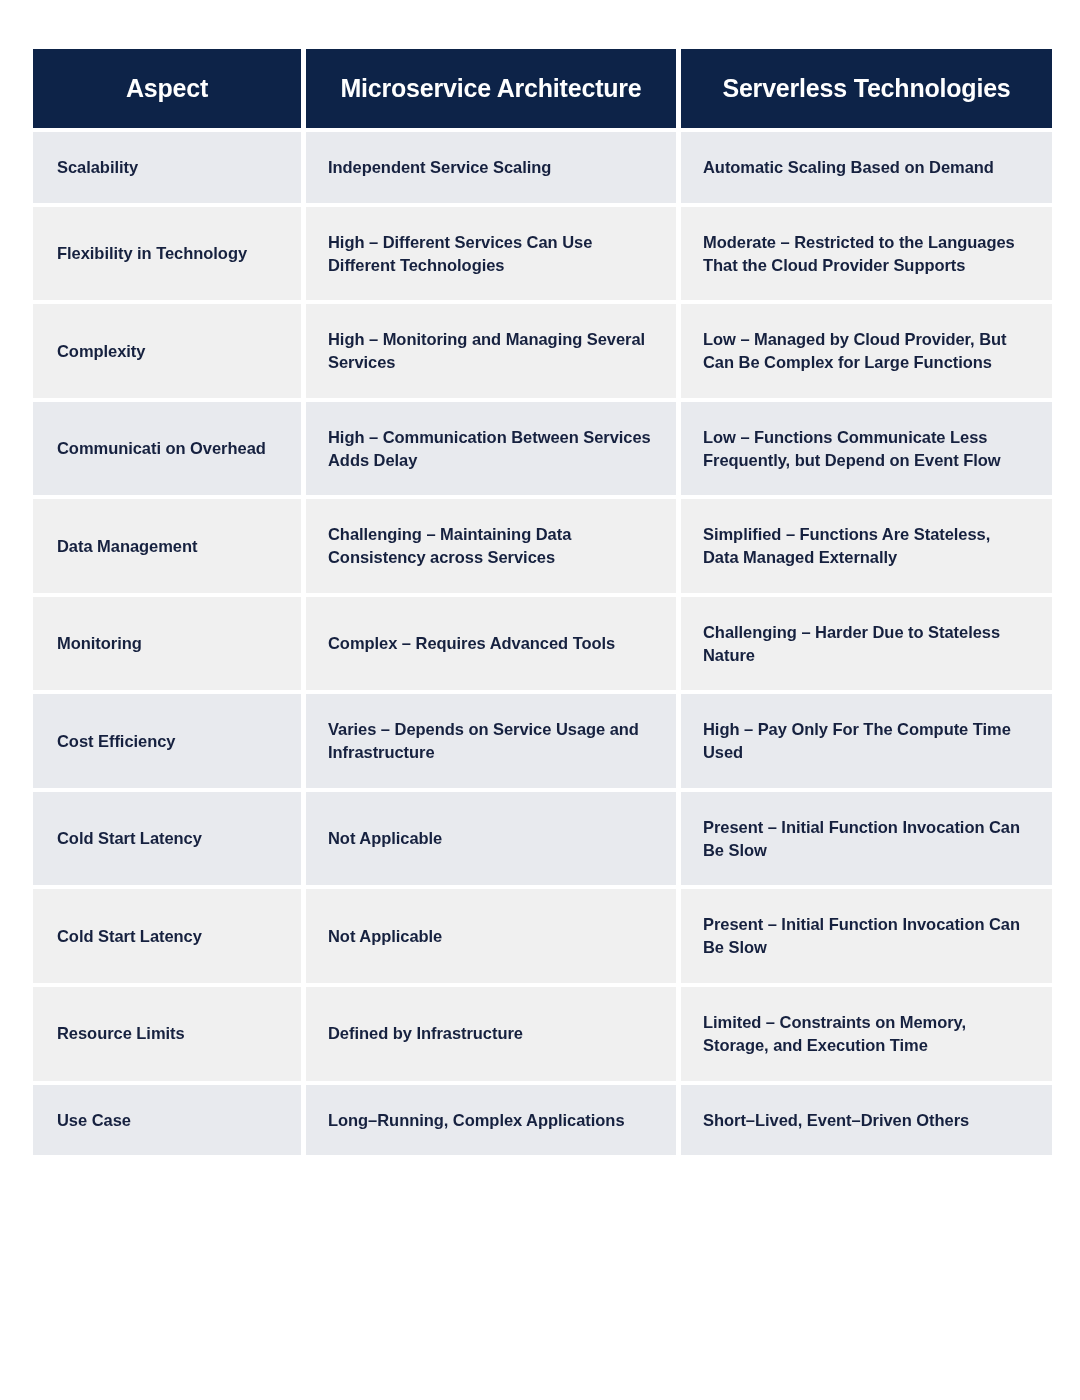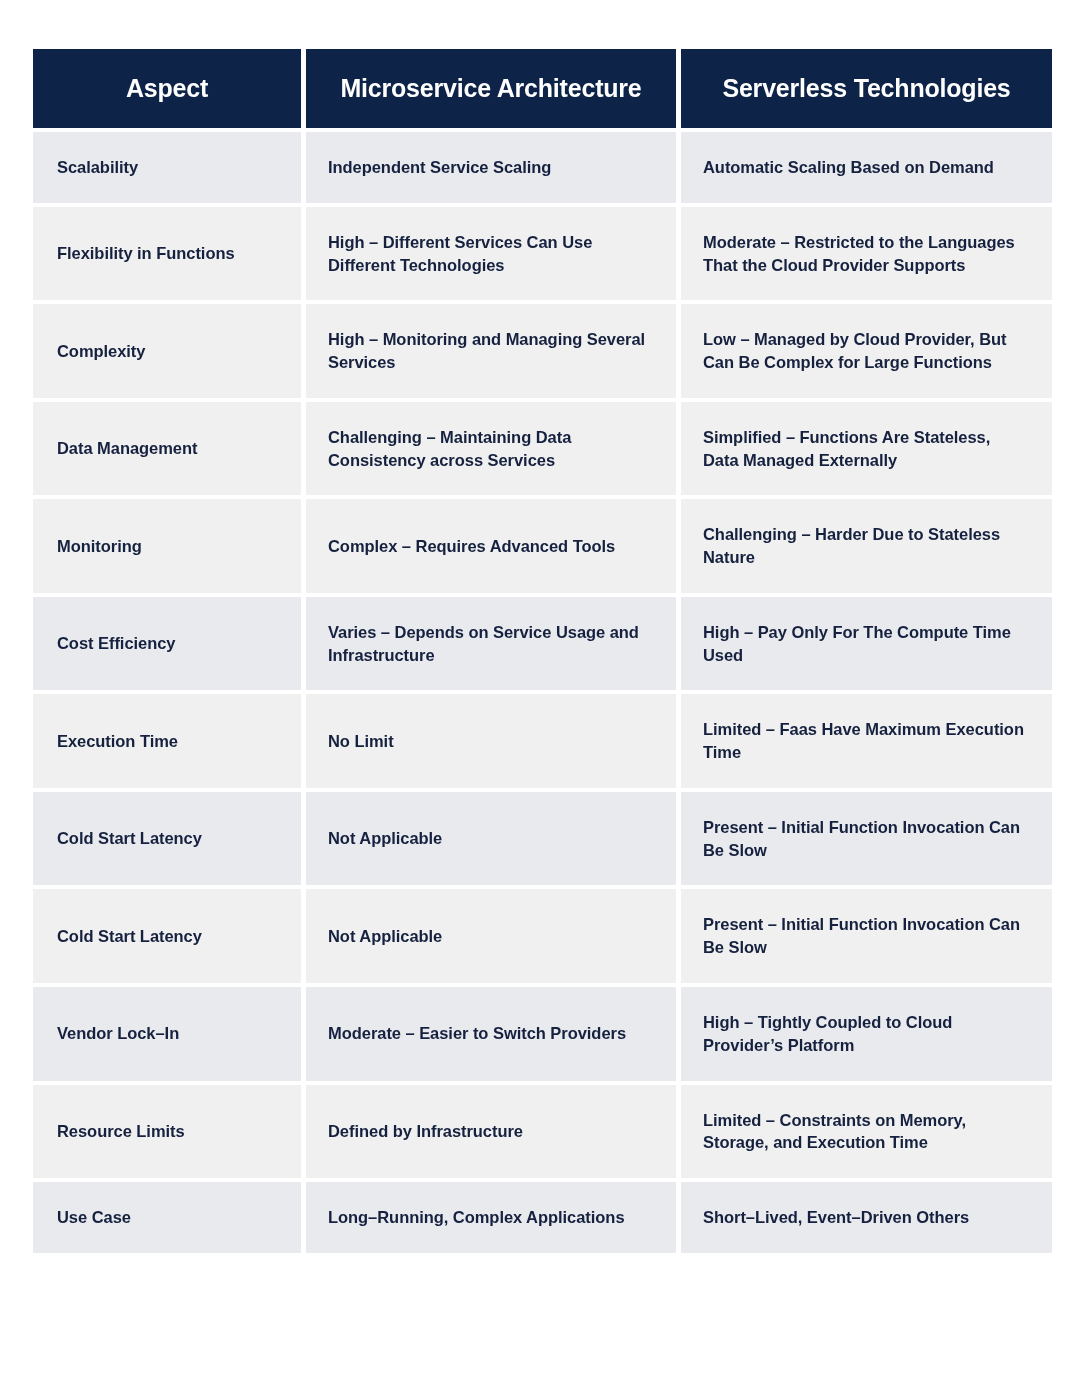"Flexibility in Functions" td.col-aspect { text: Functions -> Technology }
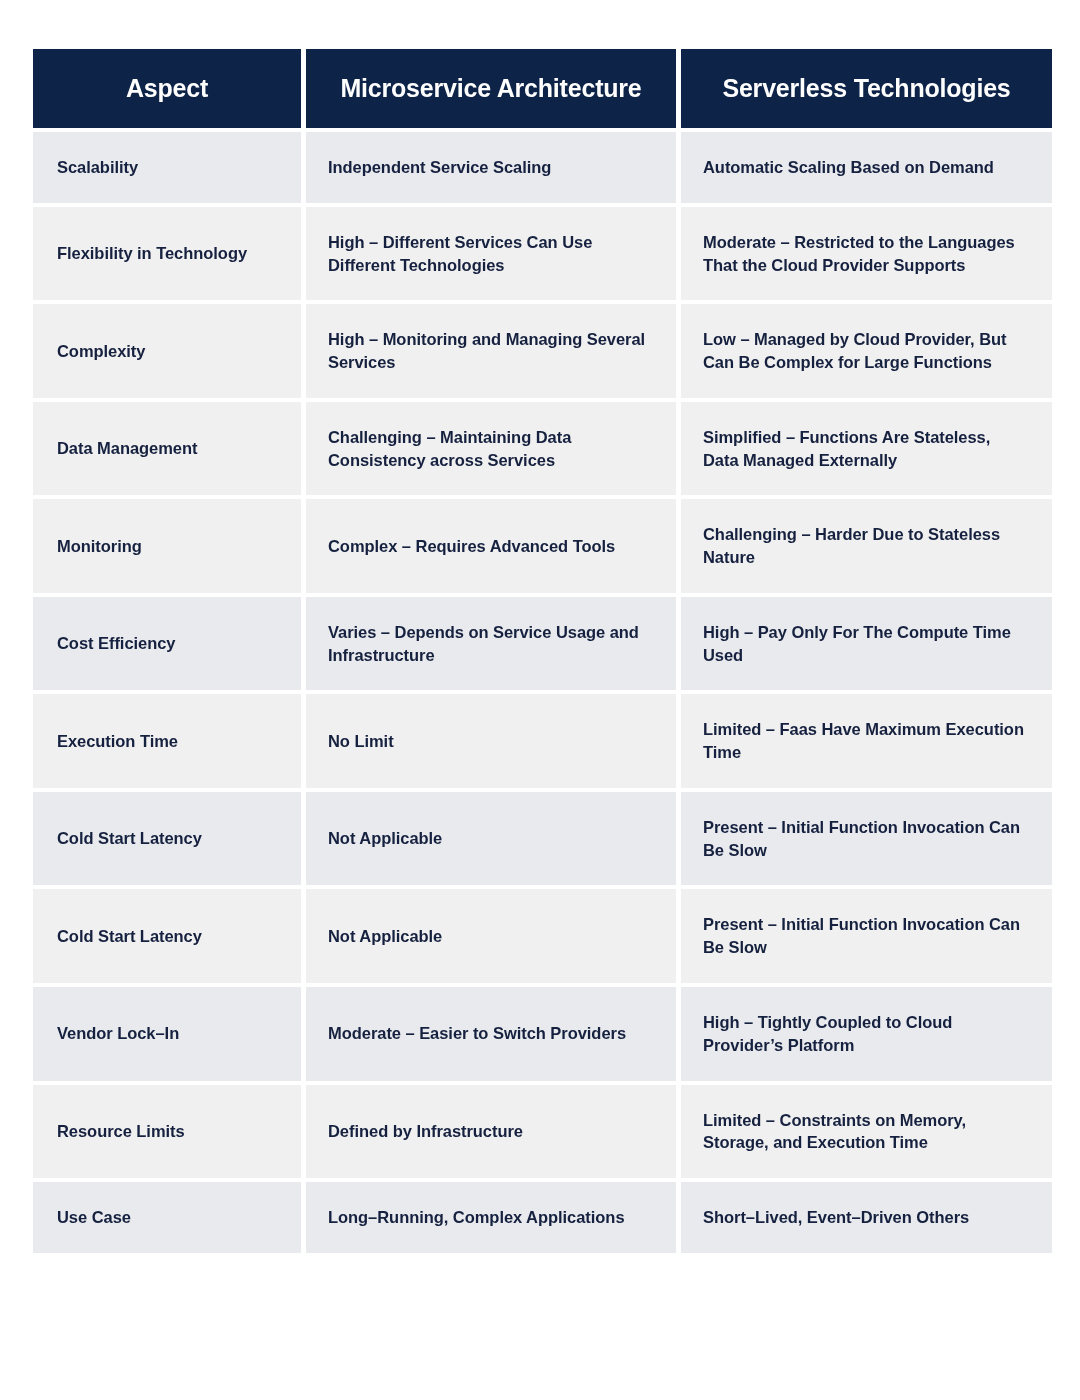"Communicati on Overhead" tr.shade-a { html: none -> <tr> <td>Communicati on Overhead</td> <td>High – Communication Between Services Adds Delay</td> <td>Low – Functions Communicate Less Frequently, but Depend on Event Flow</td> </tr> }
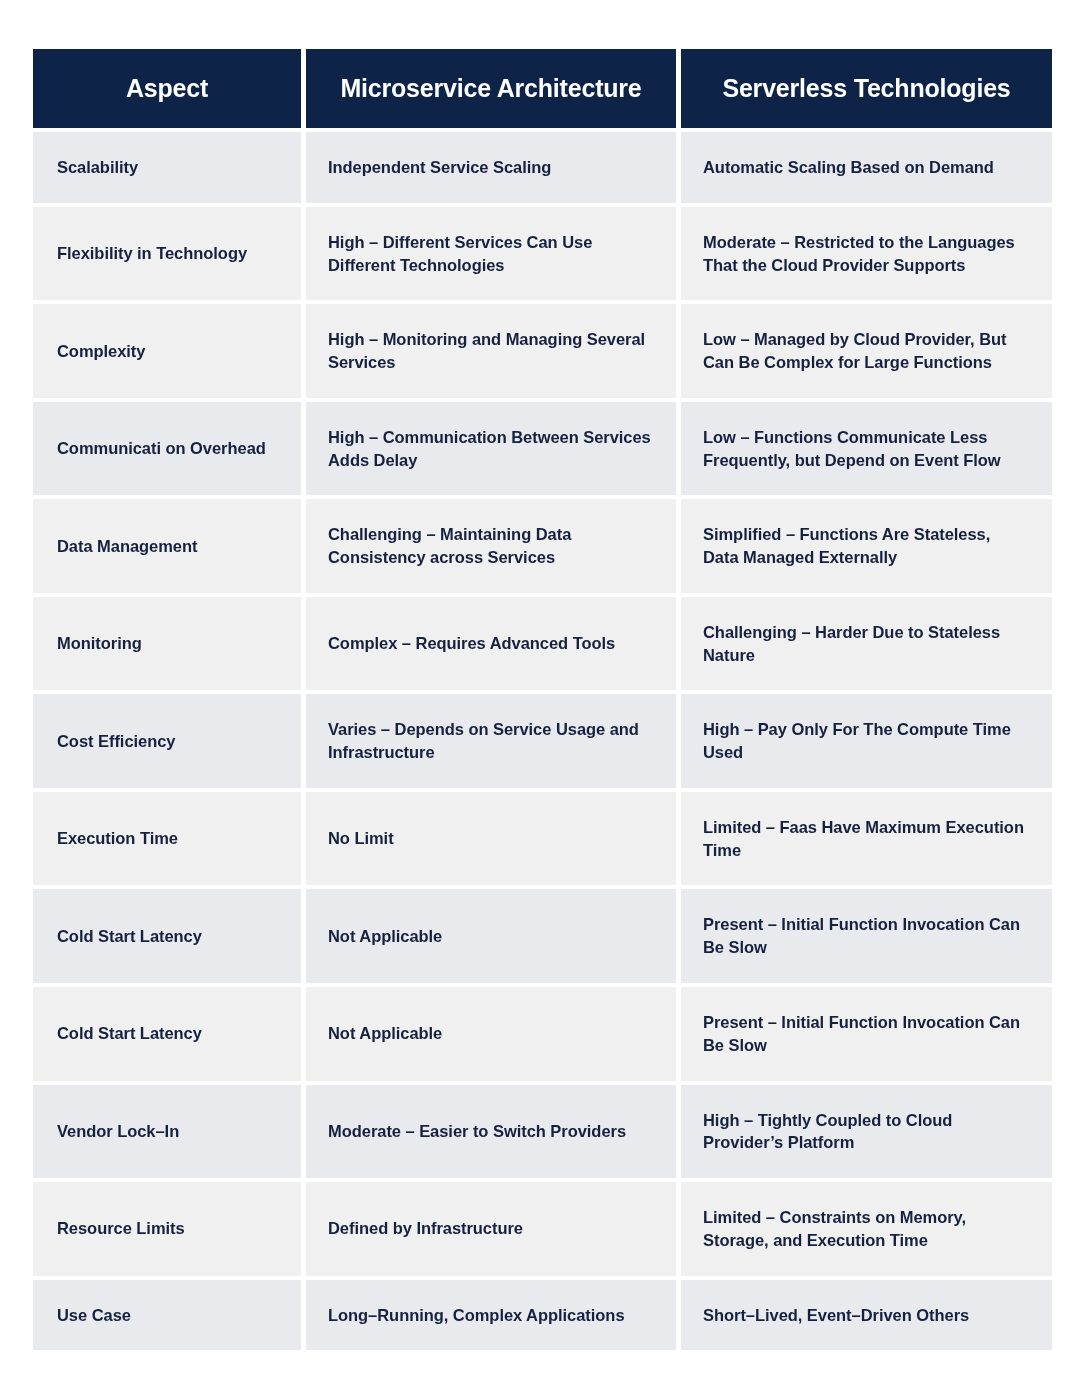"Execution Time" tr.shade-b { html: <tr> <td>Execution Time</td> <td>No Limit</td> <td>Limited – Faas Have Maximum Execution Time</td> </tr> -> none }
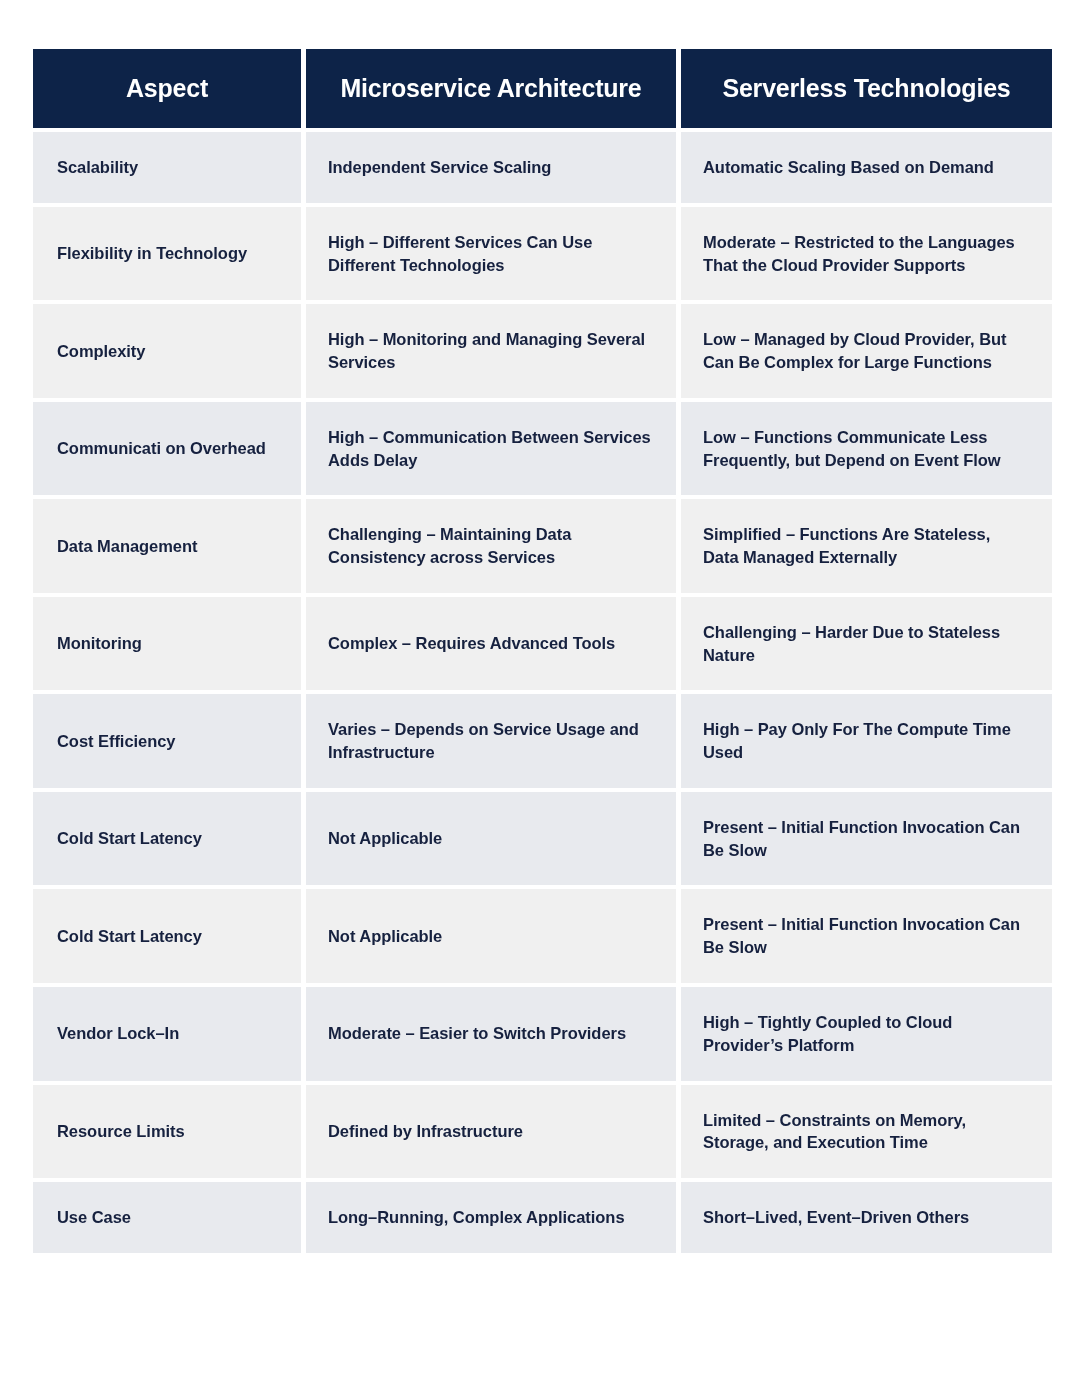"Vendor Lock–In" tr.shade-a { html: <tr> <td>Vendor Lock–In</td> <td>Moderate – Easier to Switch Providers</td> <td>High – Tightly Coupled to Cloud Provider’s Platform</td> </tr> -> none }
